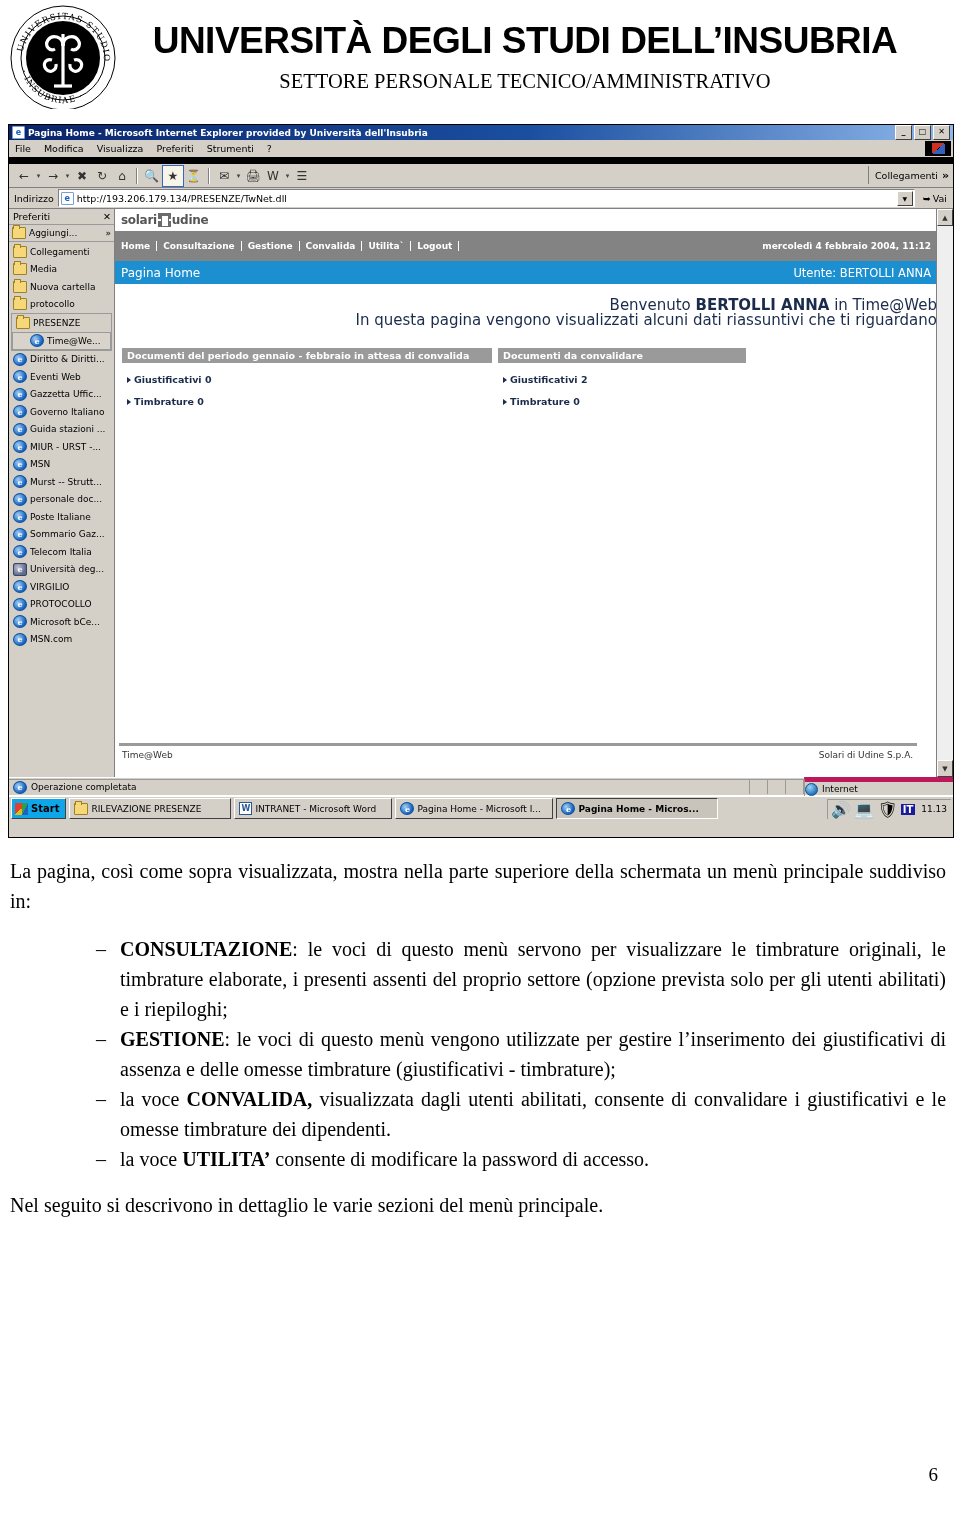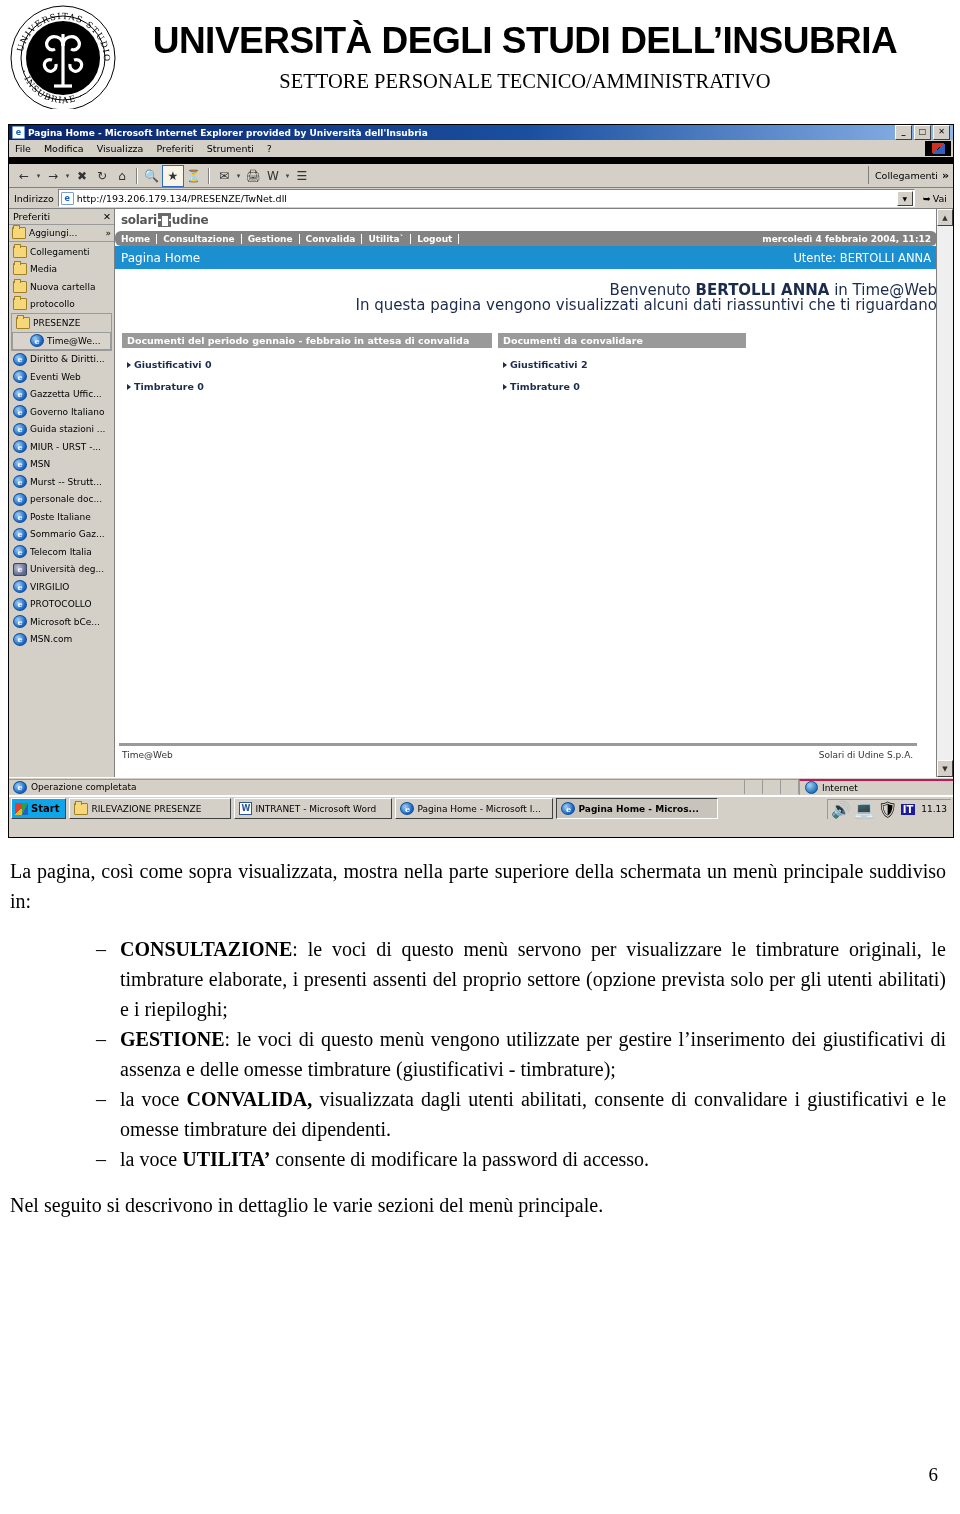"Home" .navbar { border-radius: 6px -> none; height: 15px -> 30px }
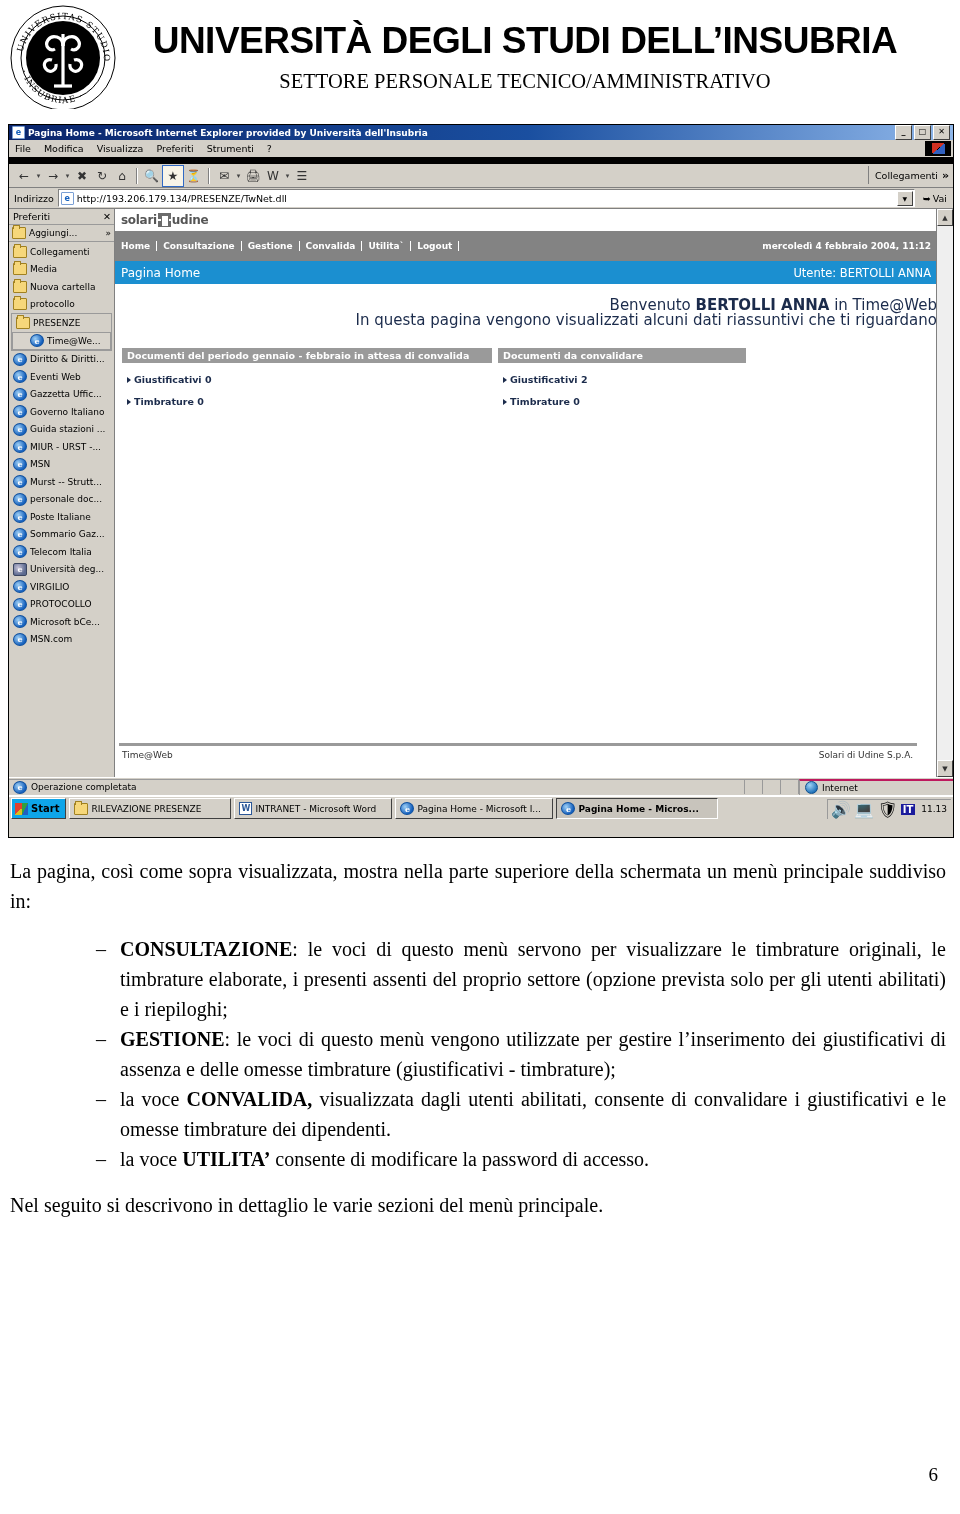"Internet" .st-zone { border-top: 2px solid #be185d -> 5px solid #be185d; padding-left: 5px -> none }
